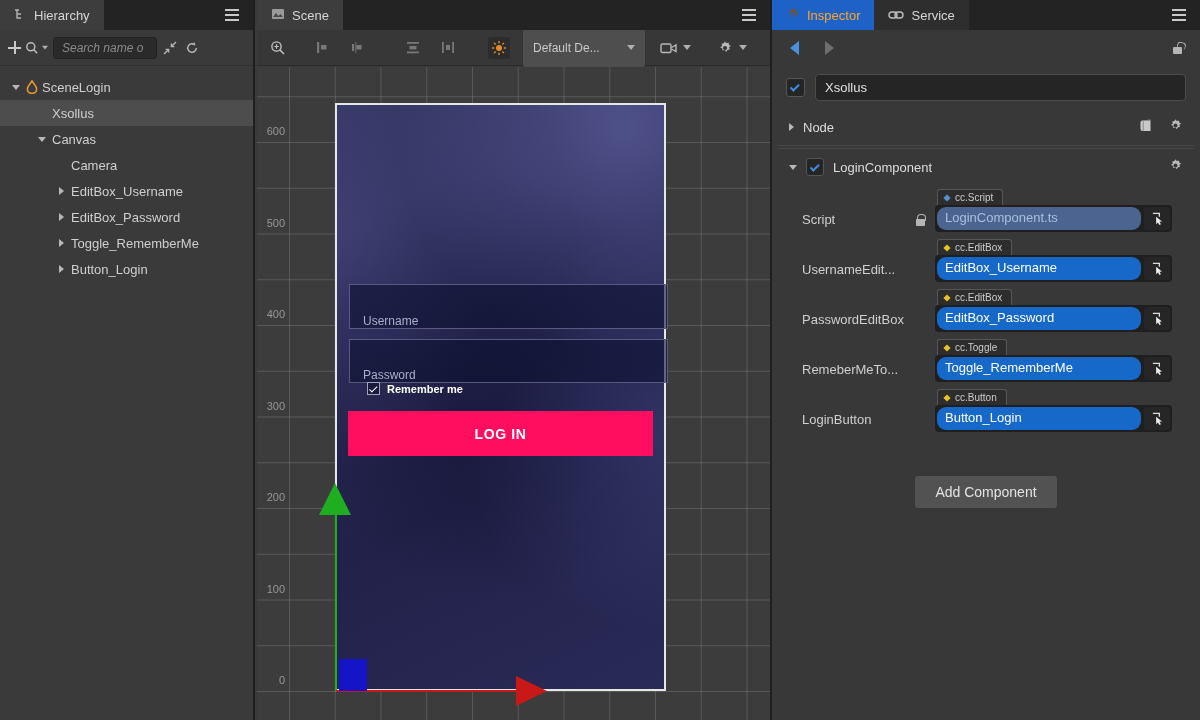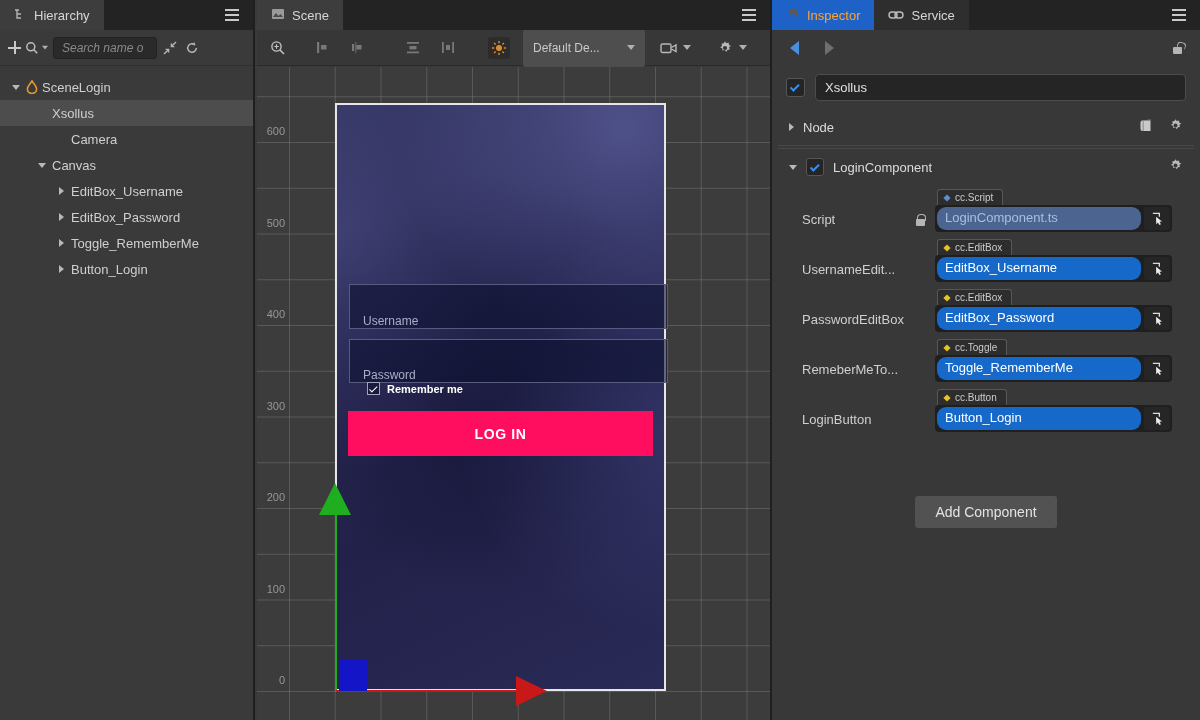"Camera" div.tree-row { order: before "Canvas" -> after "Canvas" }
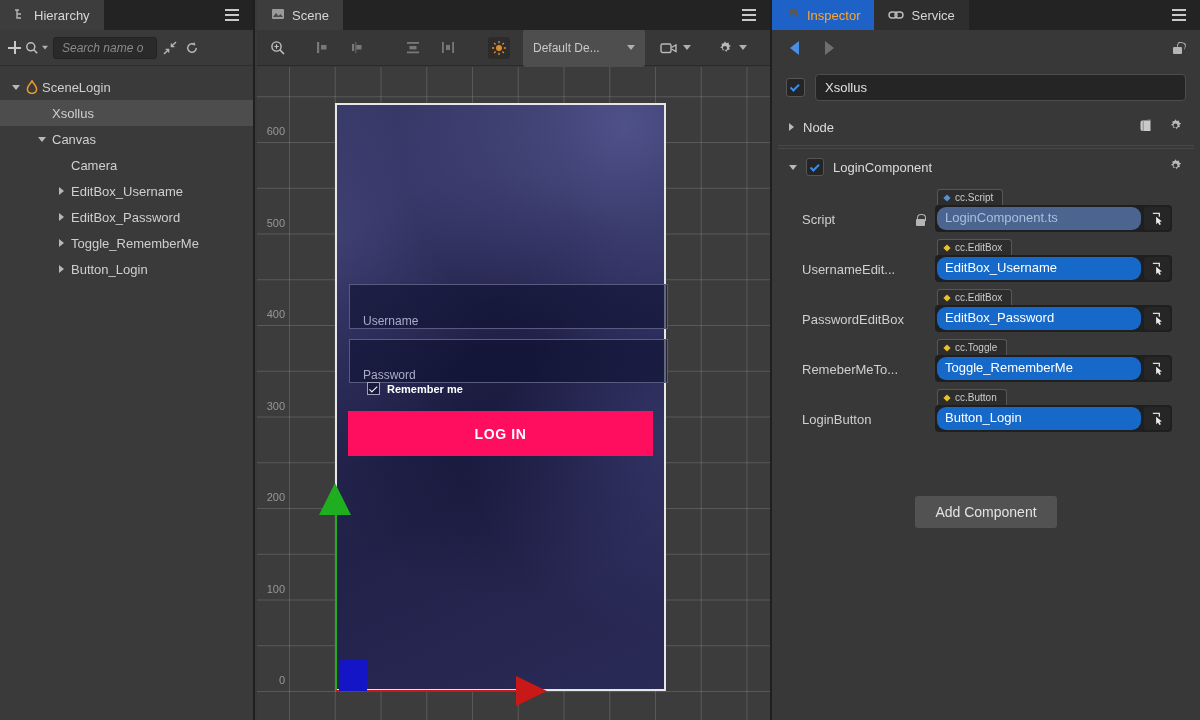"Add Component" .add-comp { margin: 64px auto 0 -> 44px auto 0 }
